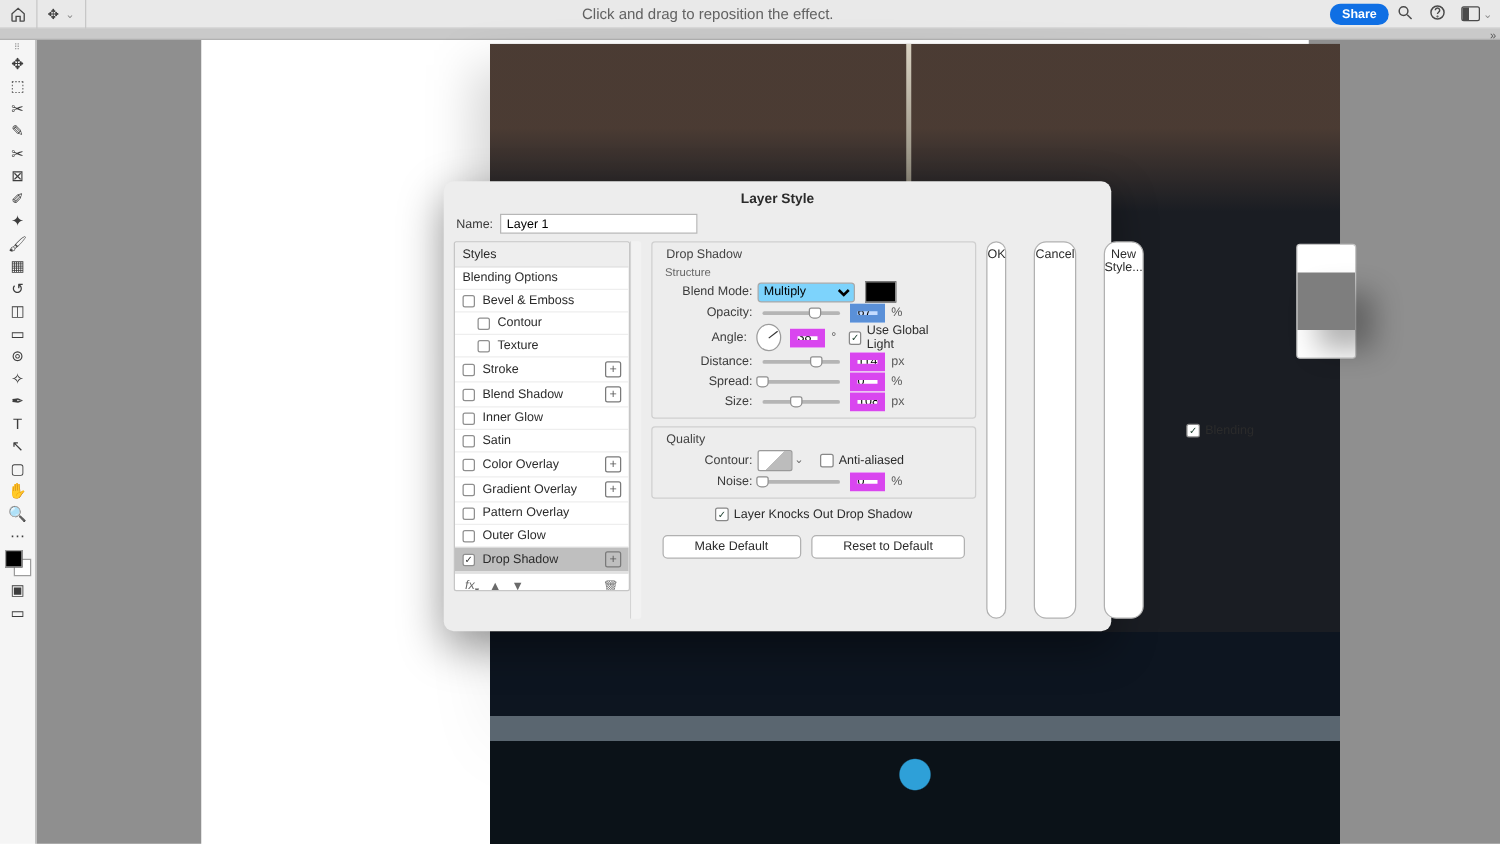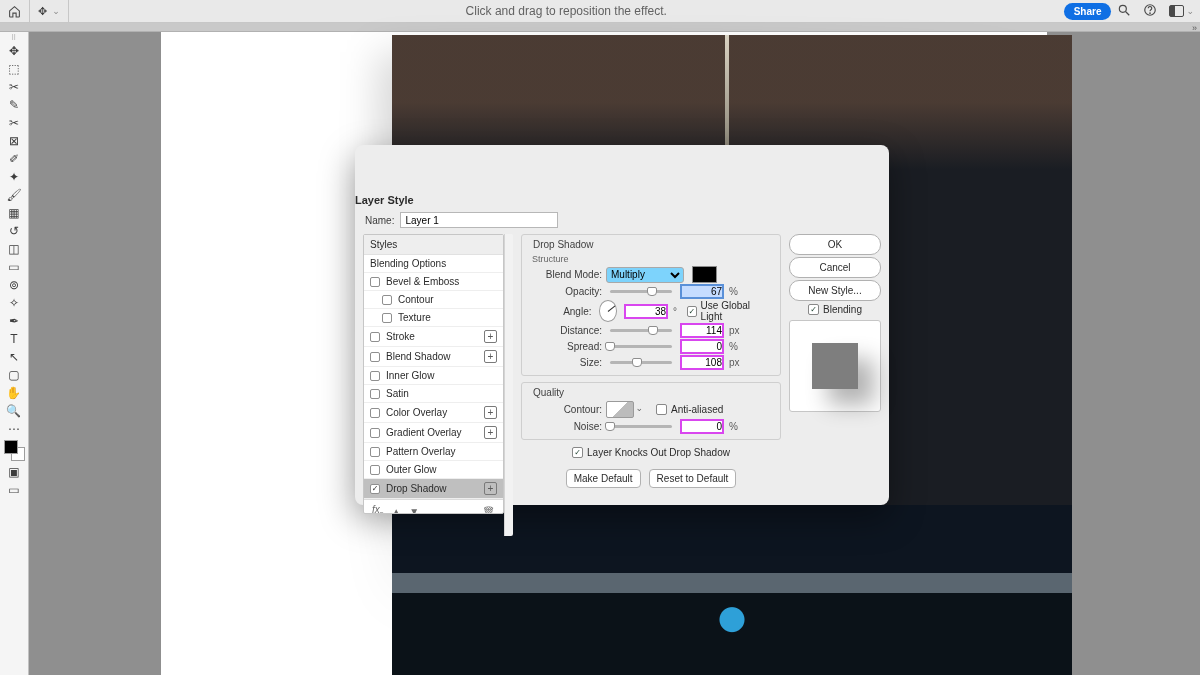"Layer Style" .dialog .title { margin-top: 41px -> none; text-align: left -> center }
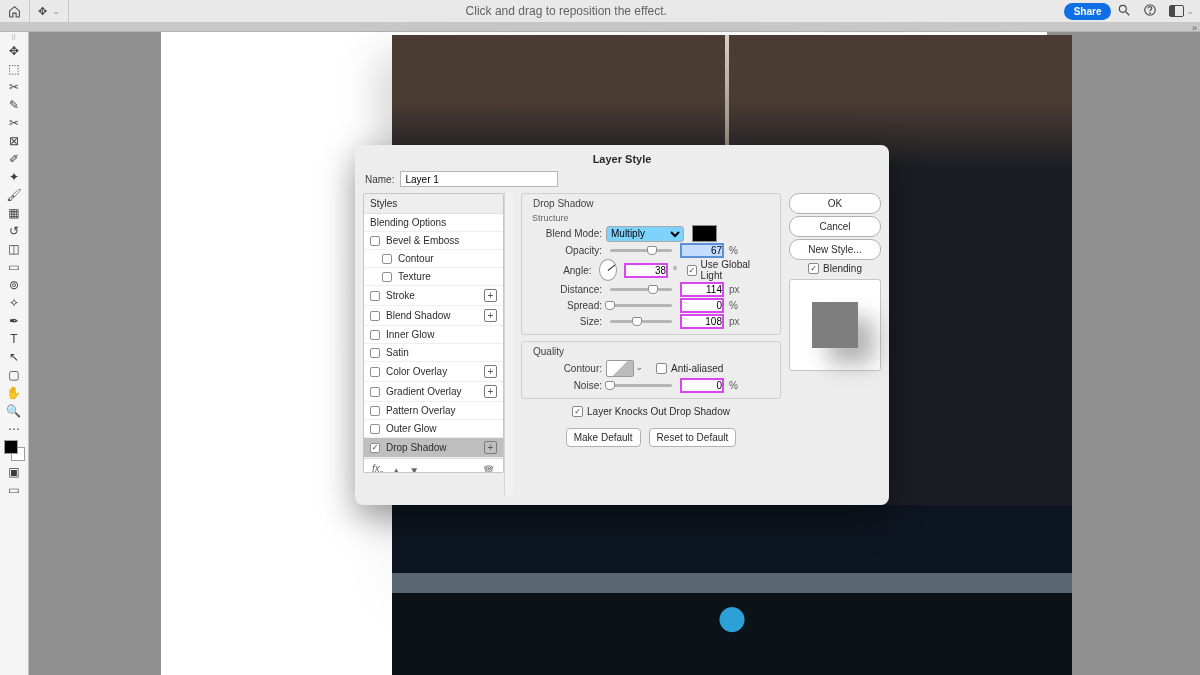"OK" .right-col { flex-direction: column -> row; gap: 2px -> 22px }
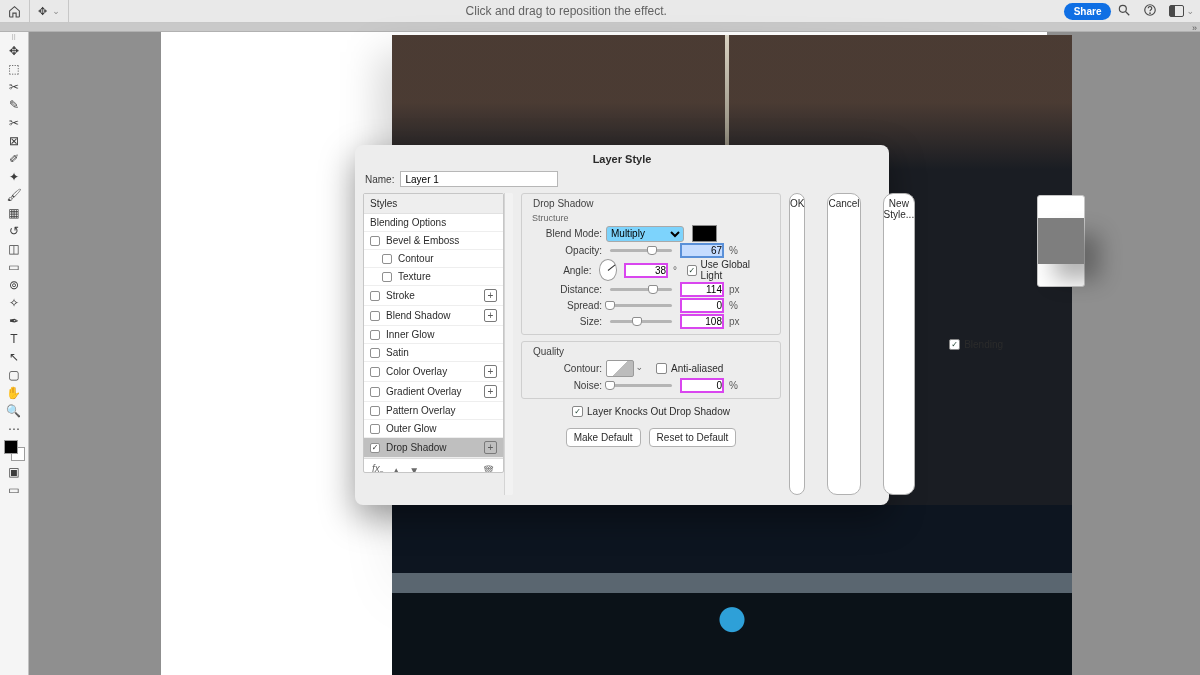"67" .field input.num { border: 2px solid #d946ef -> 6px solid #d946ef; text-align: right -> left; width: 44px -> 28px }
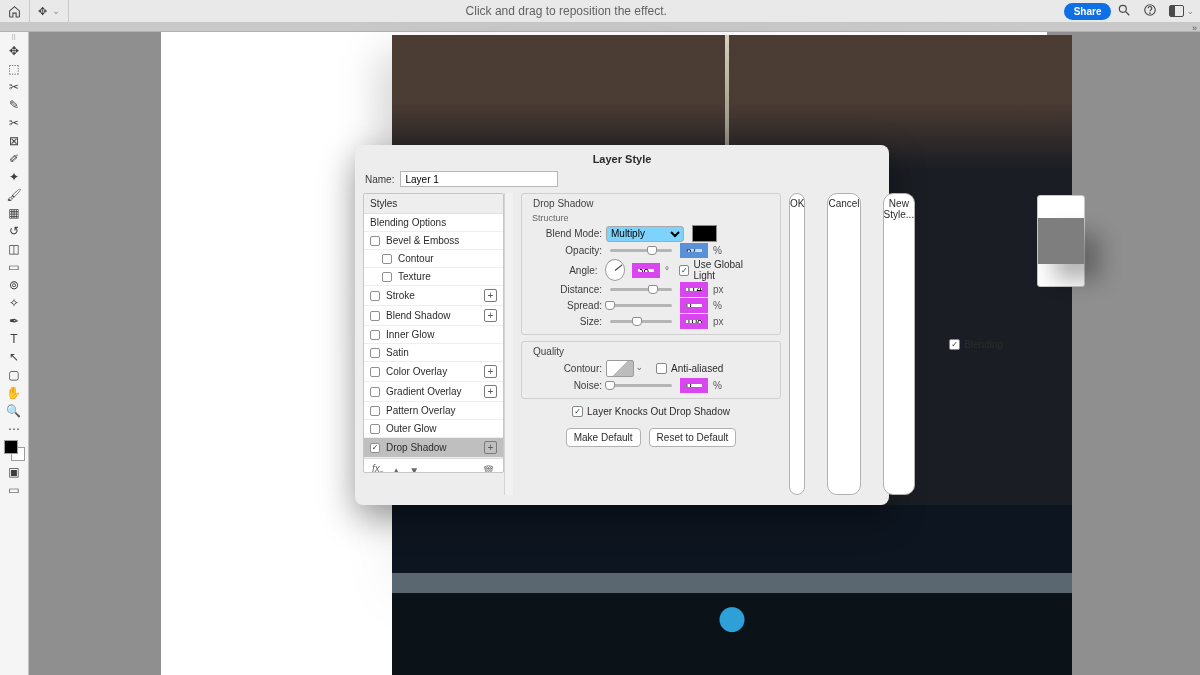"Make Default" .pill { padding: 3px 7px -> 3px 25px }
